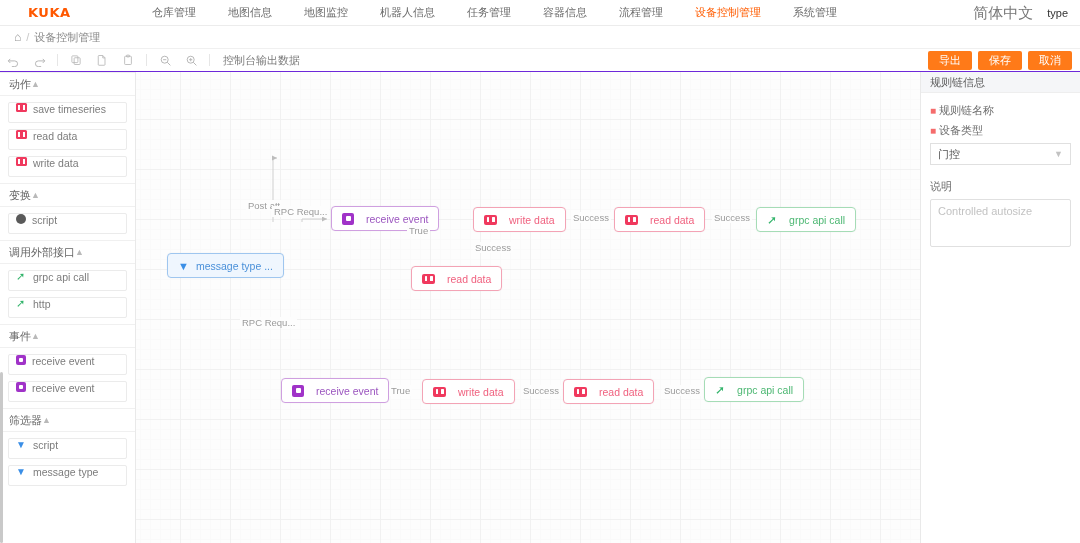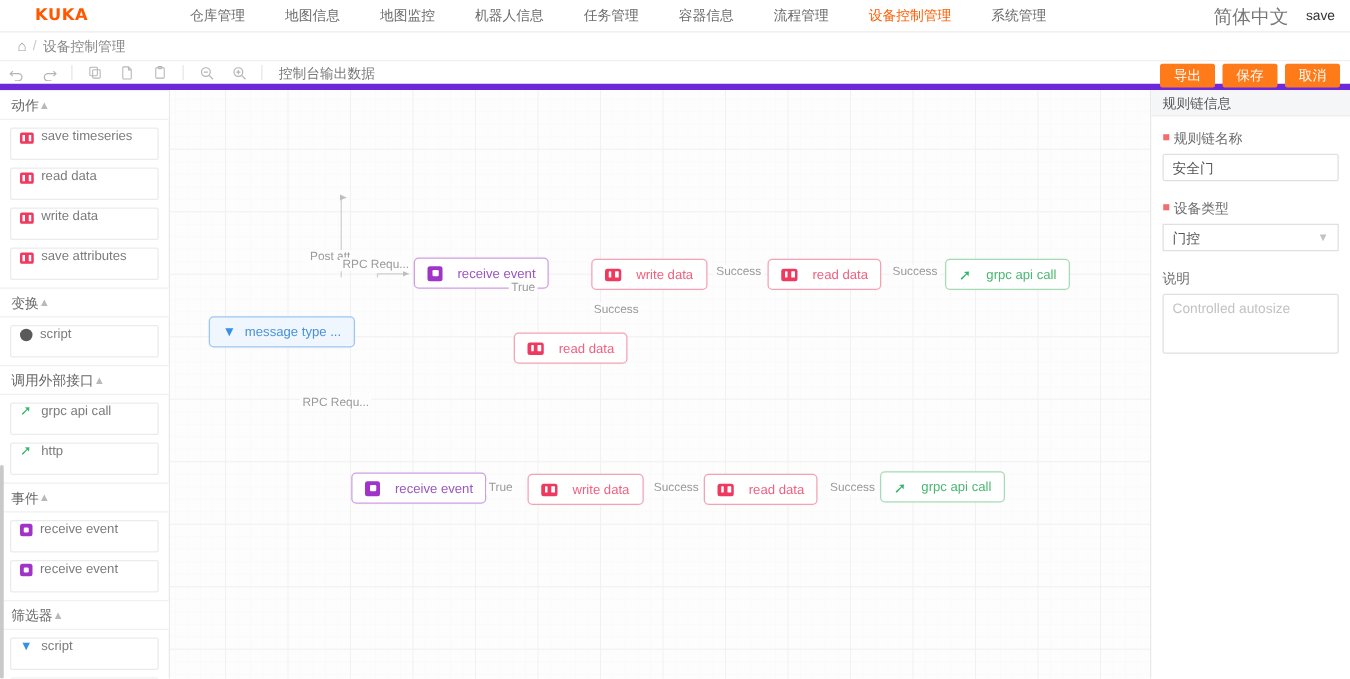"save" span.user { text: save -> type }
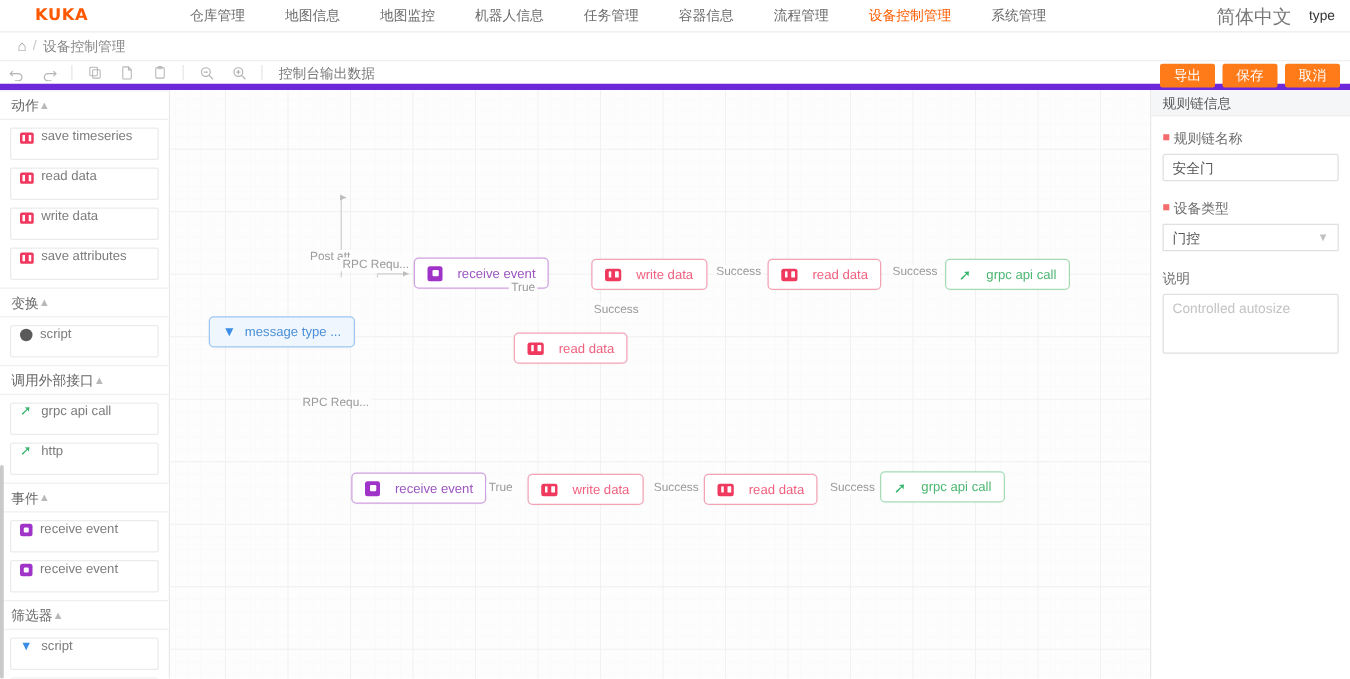"控制台输出数据" .toolbar { border-bottom: 5px solid #6d28d9 -> 1px solid #6d28d9 }
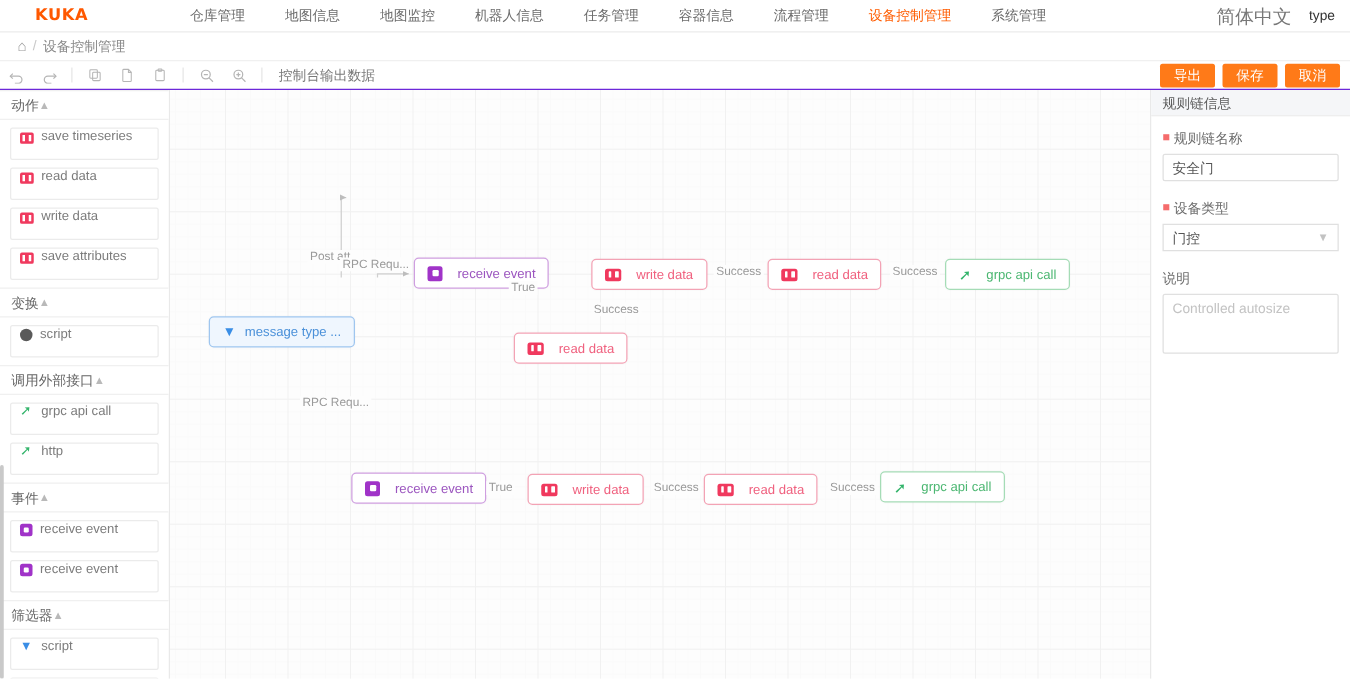"save timeseries" .node-item { align-items: flex-end -> flex-start; padding: 12px 7px -> 0 7px }
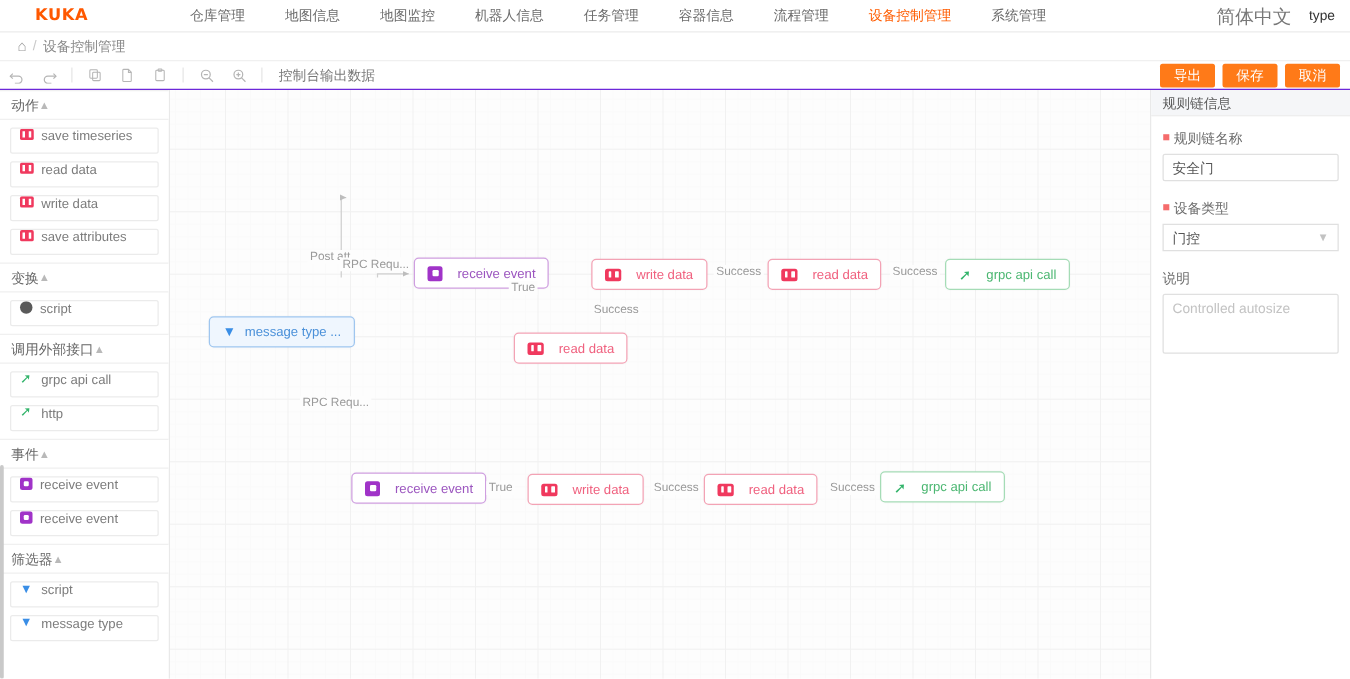"安全门" input.rp-input { html: <input> -> none }
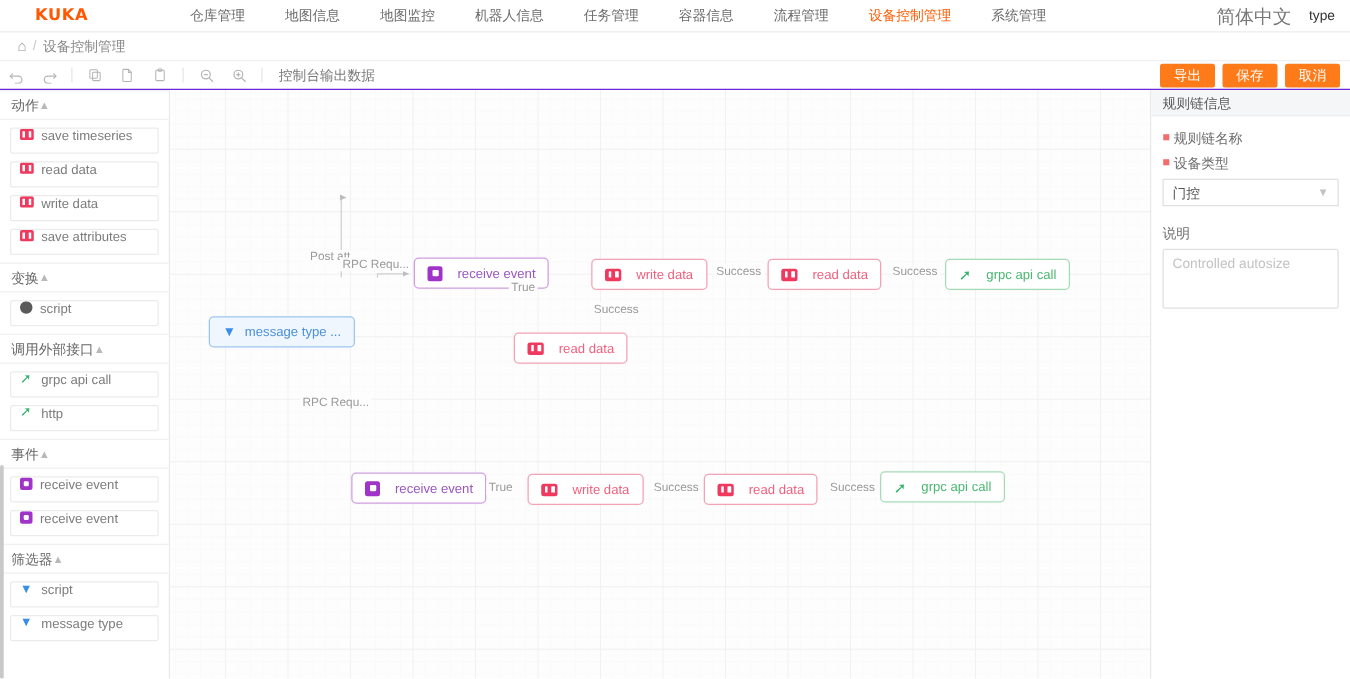"save attributes" div.node-item { html: <div> <span></span> <span>save attributes</span> </div> -> none }
